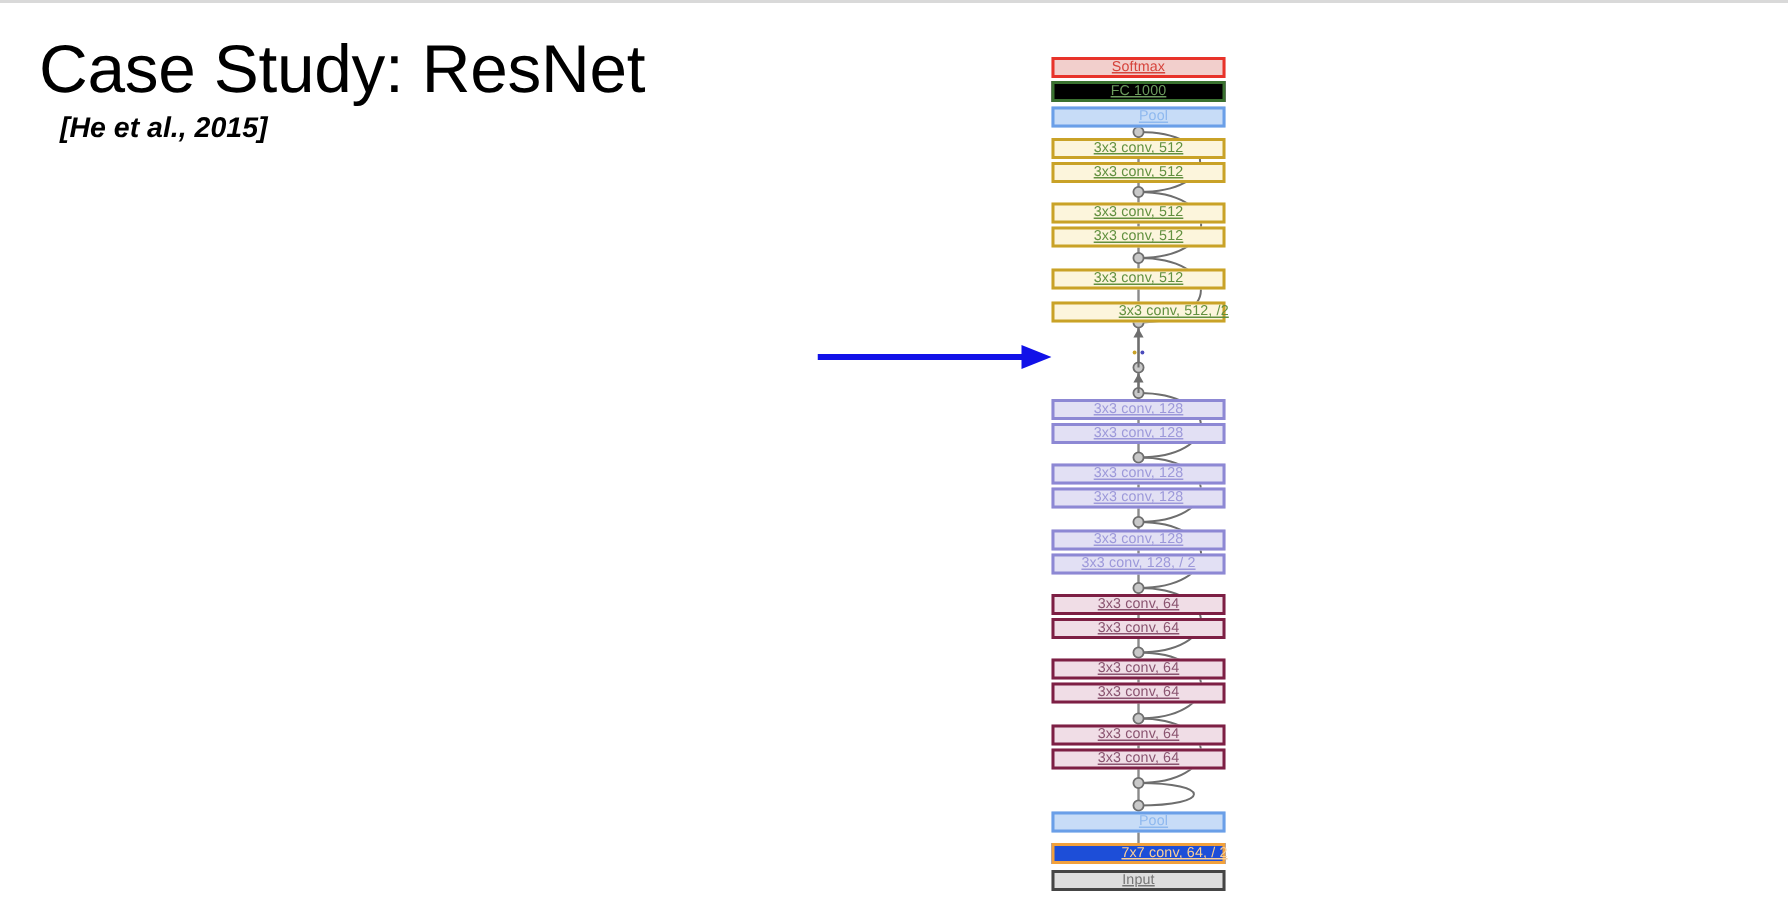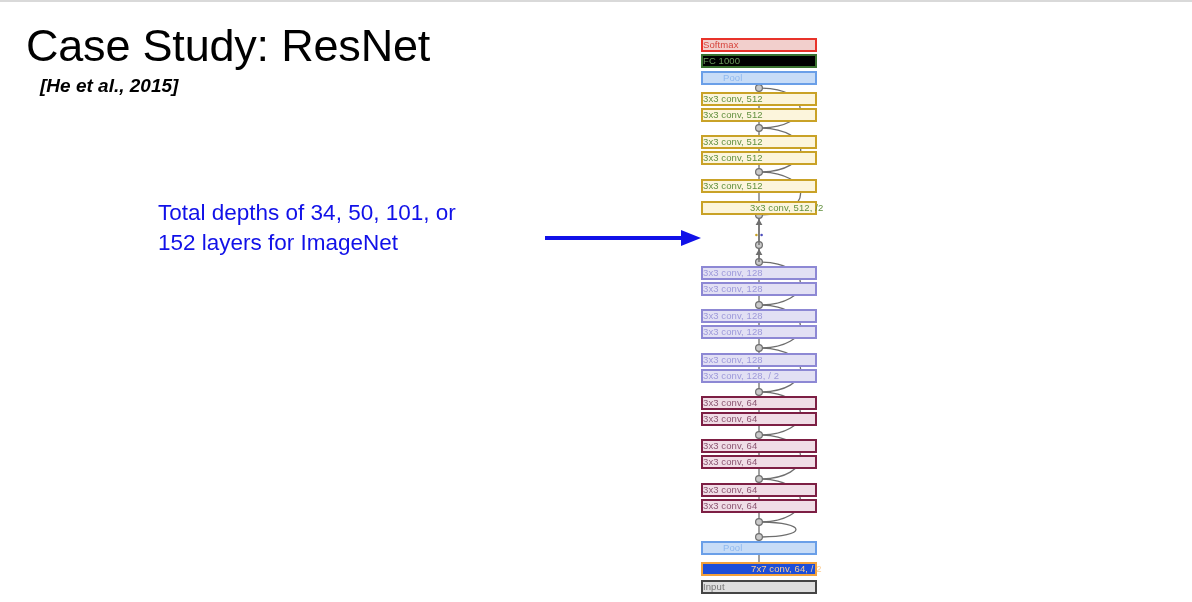"Softmax" .layer { justify-content: none -> center; text-decoration: none -> underline }
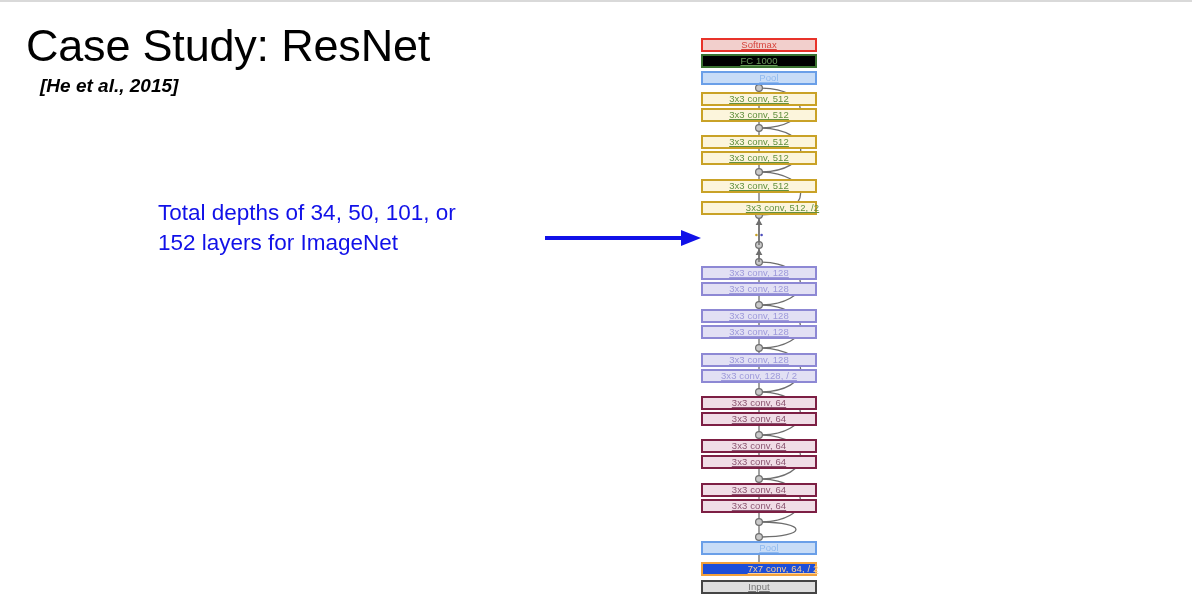"Total depths of 34, 50," div.callout { html: <div> <span>Total depths of 34, 50, 101, or</span> <span>152 layers for ImageNet</span> </div> -> none }
